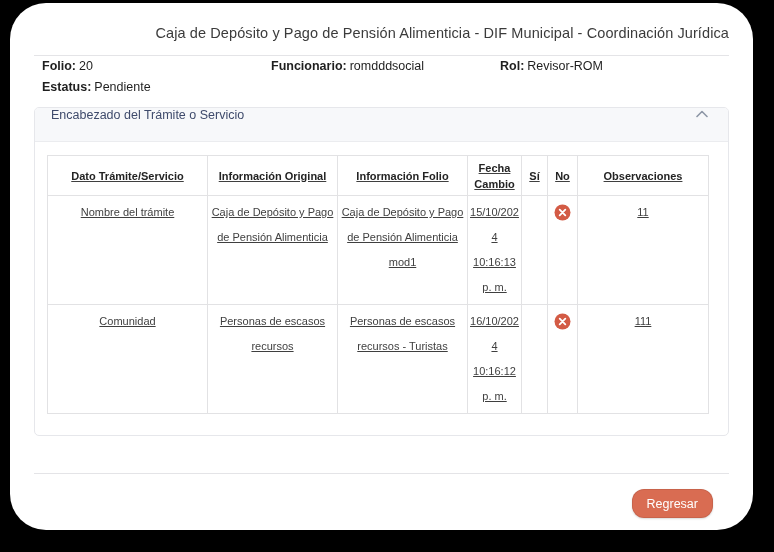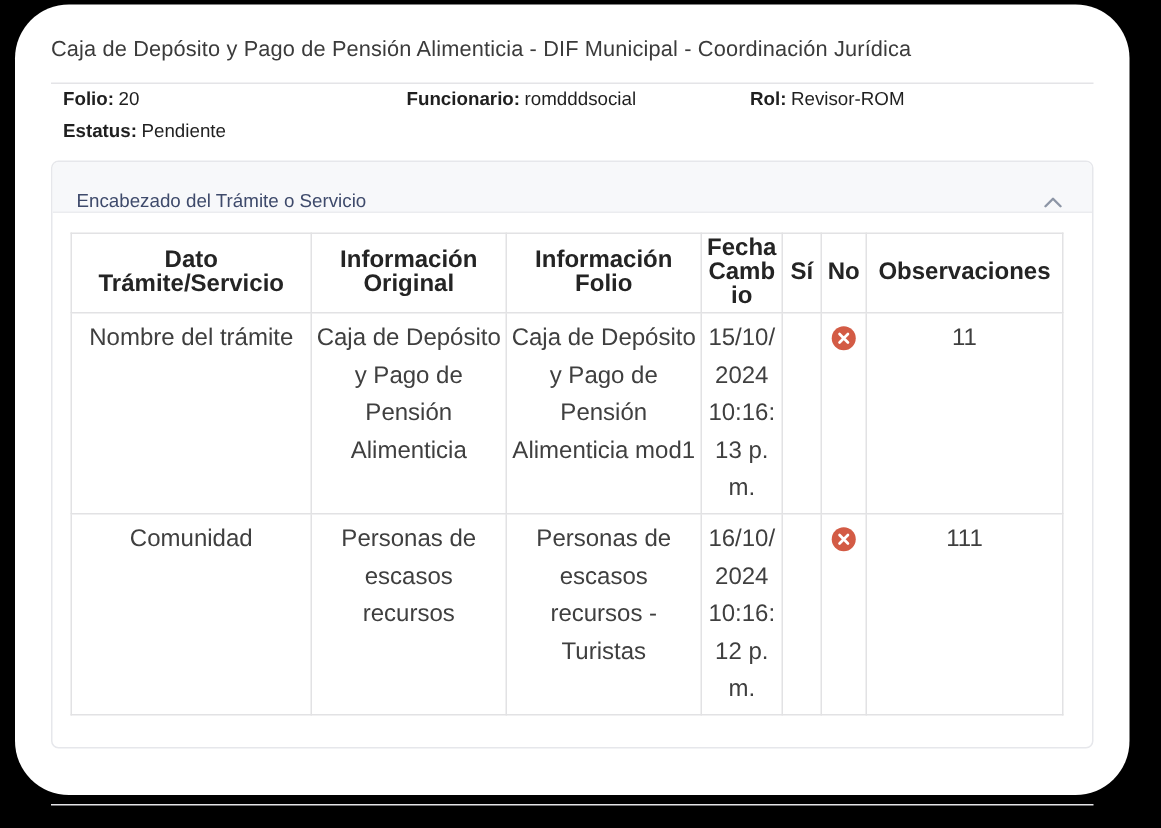"Caja de Depósito y Pago de Pensión Alimenticia -" .title { text-align: left -> right }
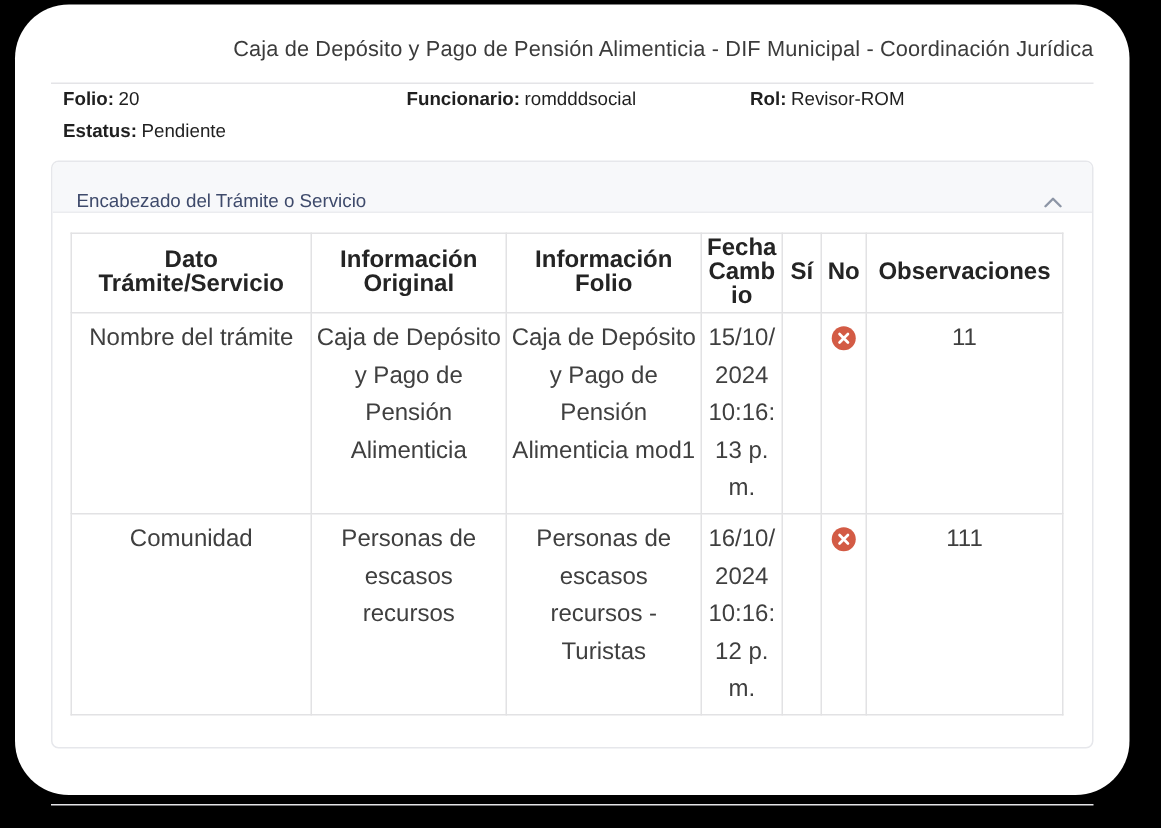"Encabezado del Trámite o Servicio" .panel-header { align-items: flex-end -> flex-start }
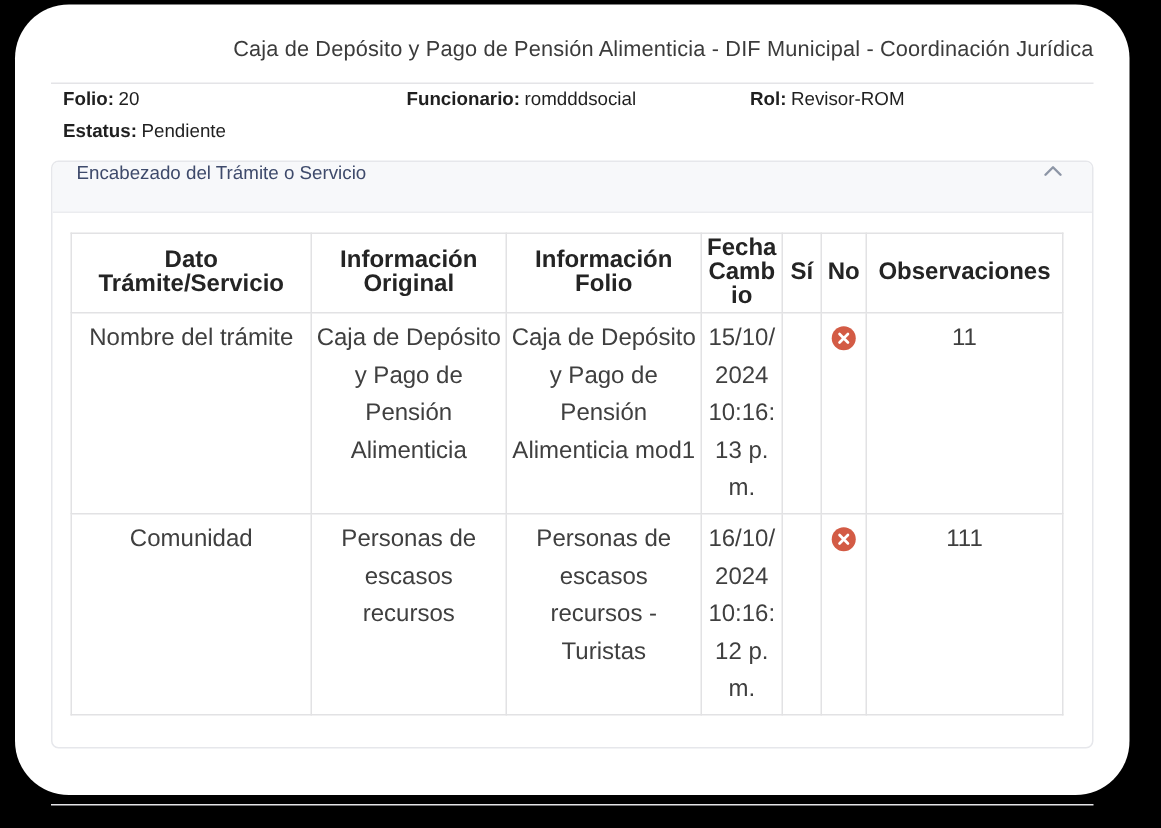"Dato Trámite/Servicio" table { font-size: 16px -> 11px; text-decoration: none -> underline }
